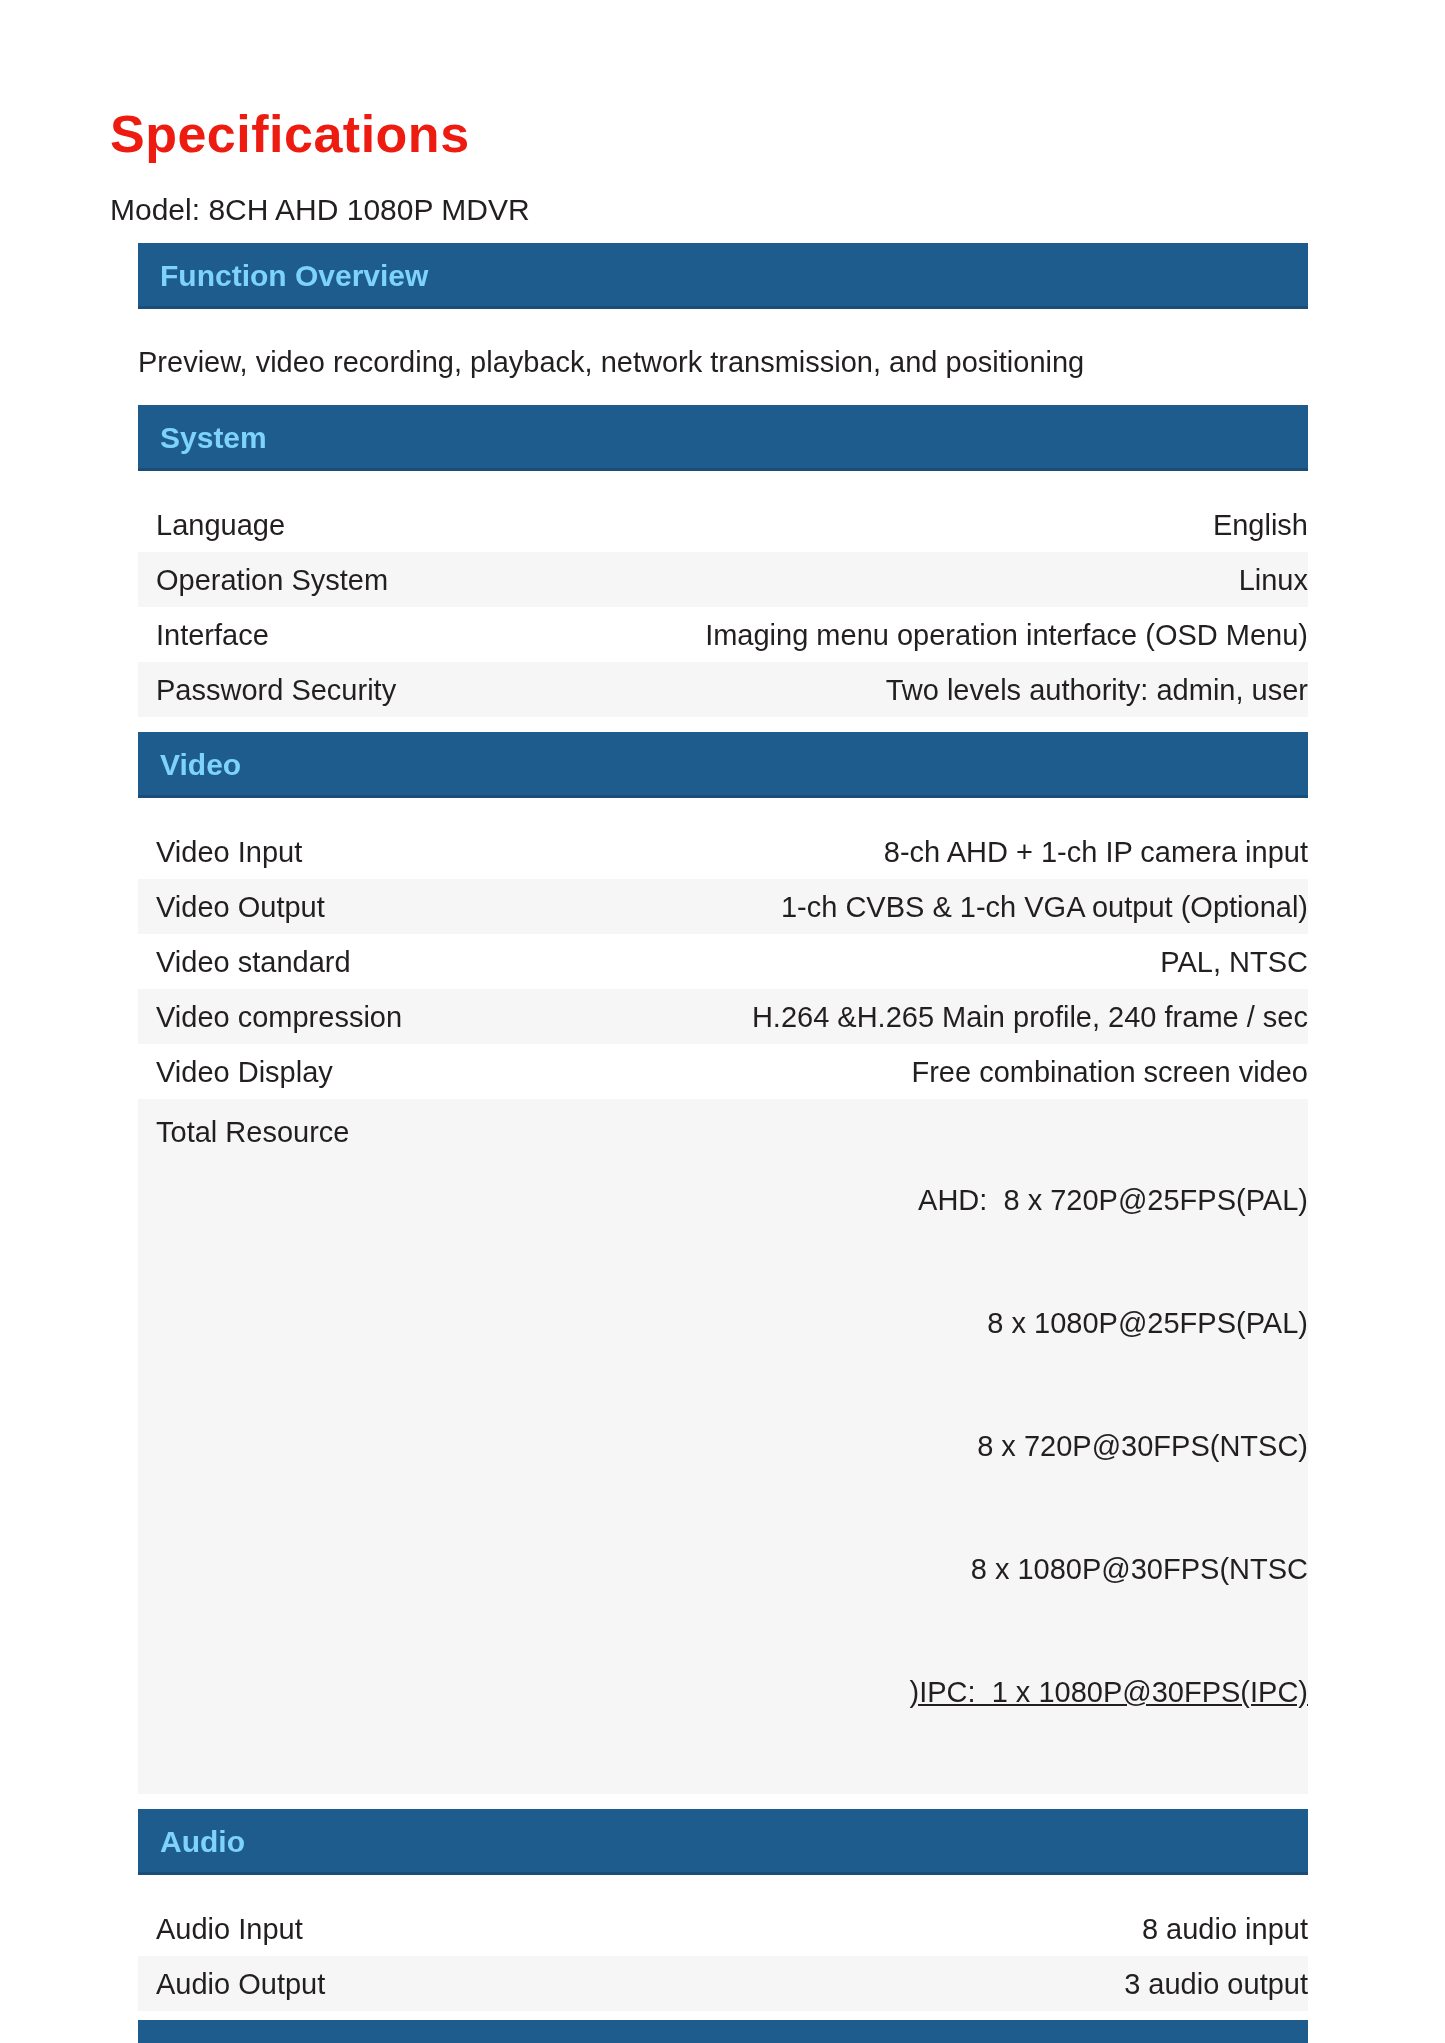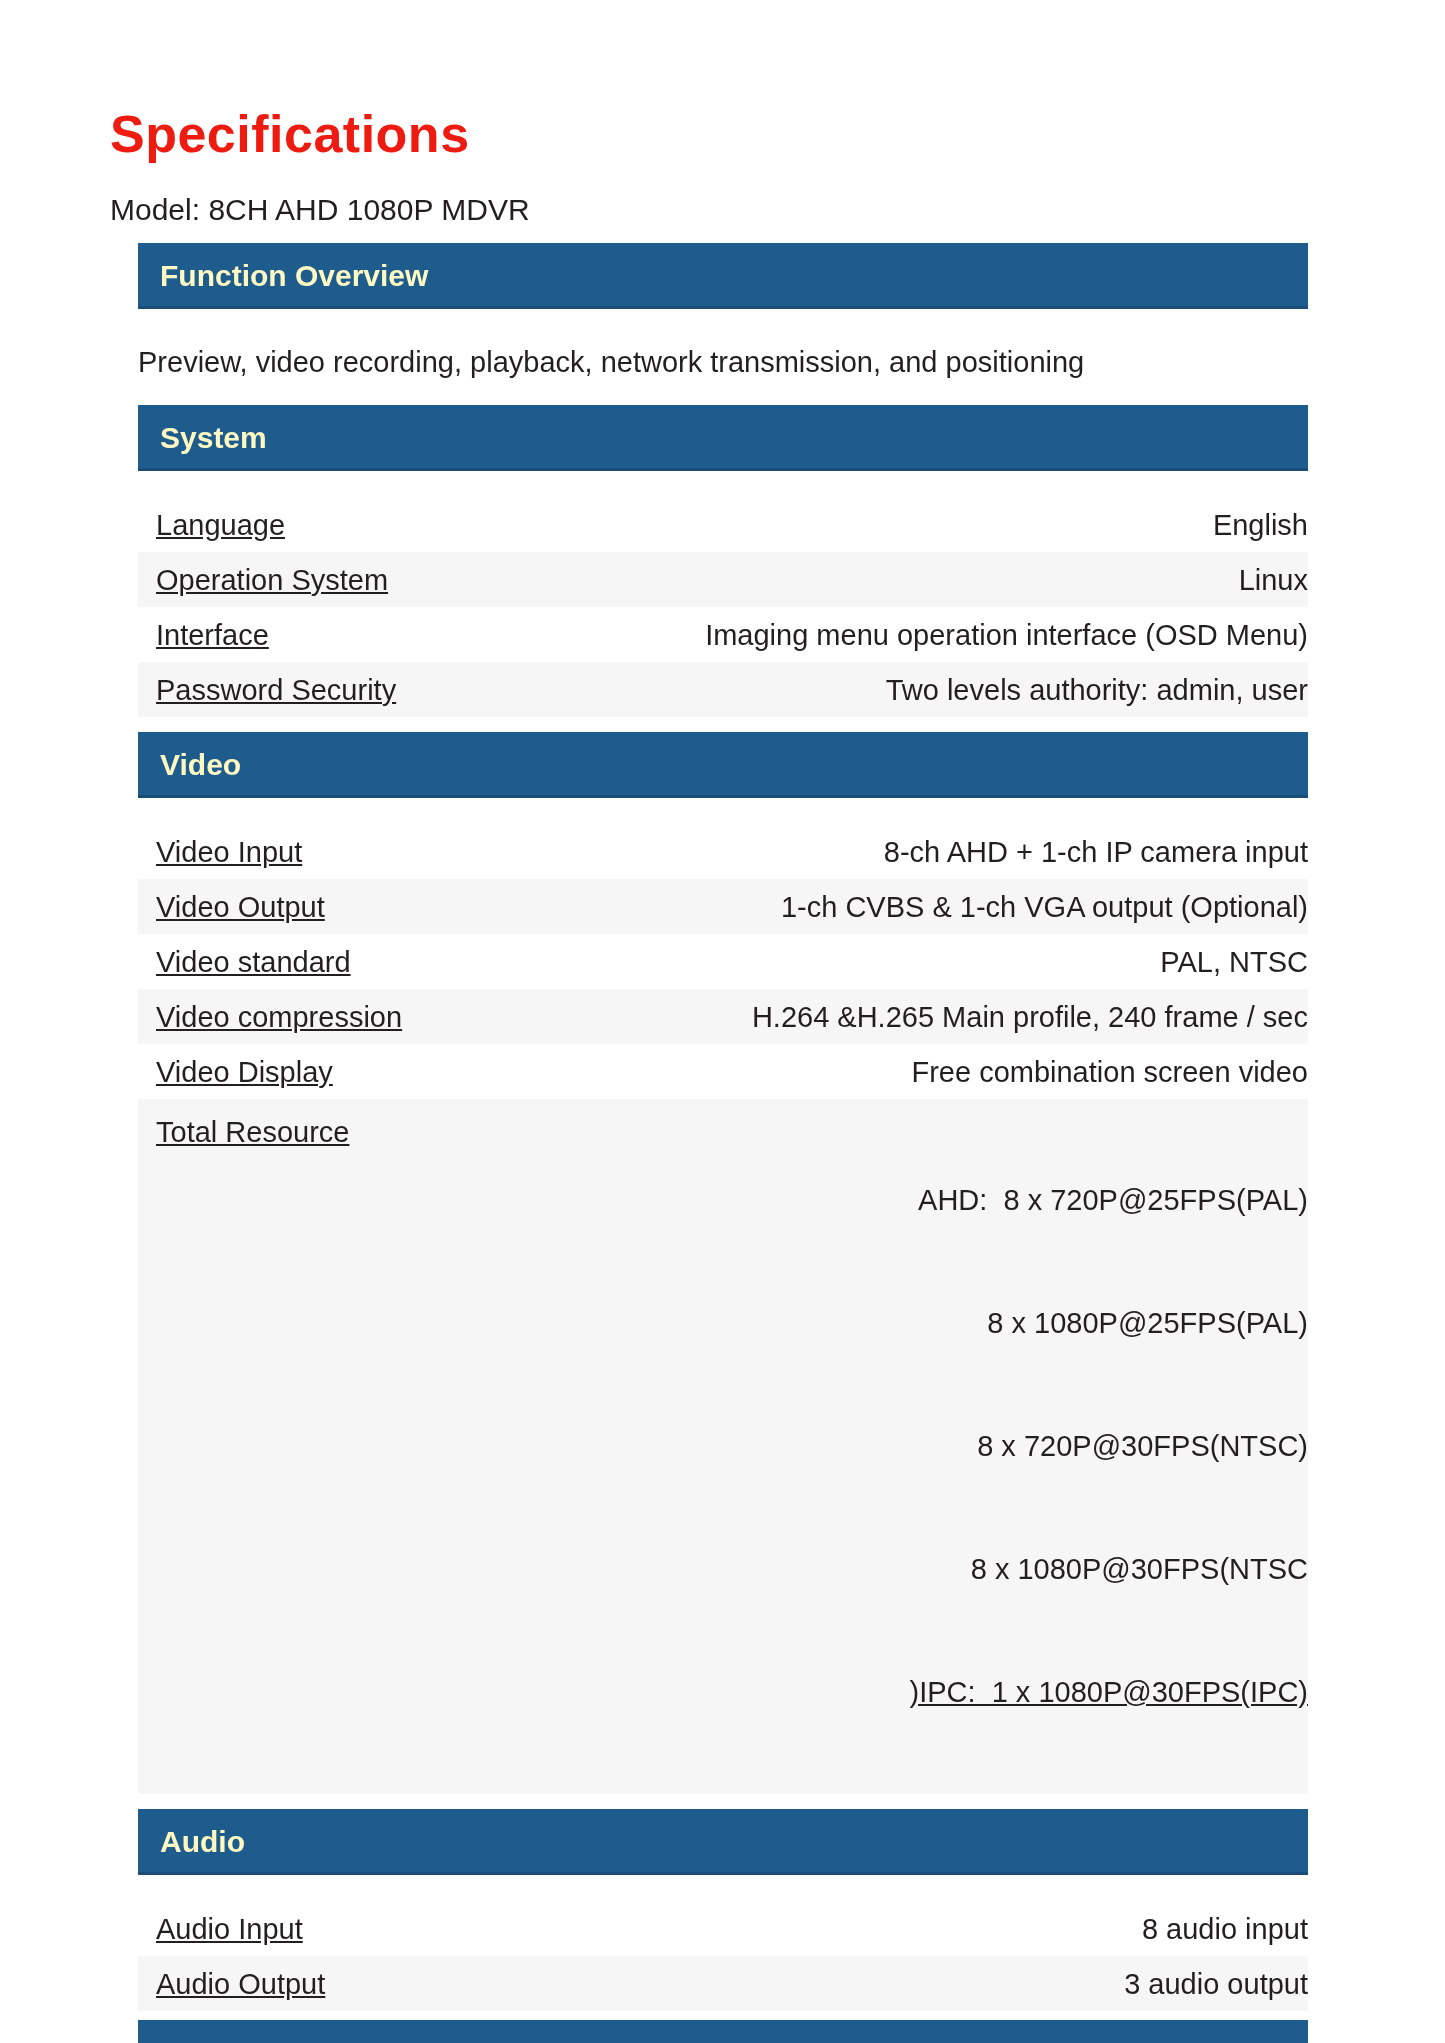"Function Overview" .bar { color: #fef9c3 -> #7dd3fc }
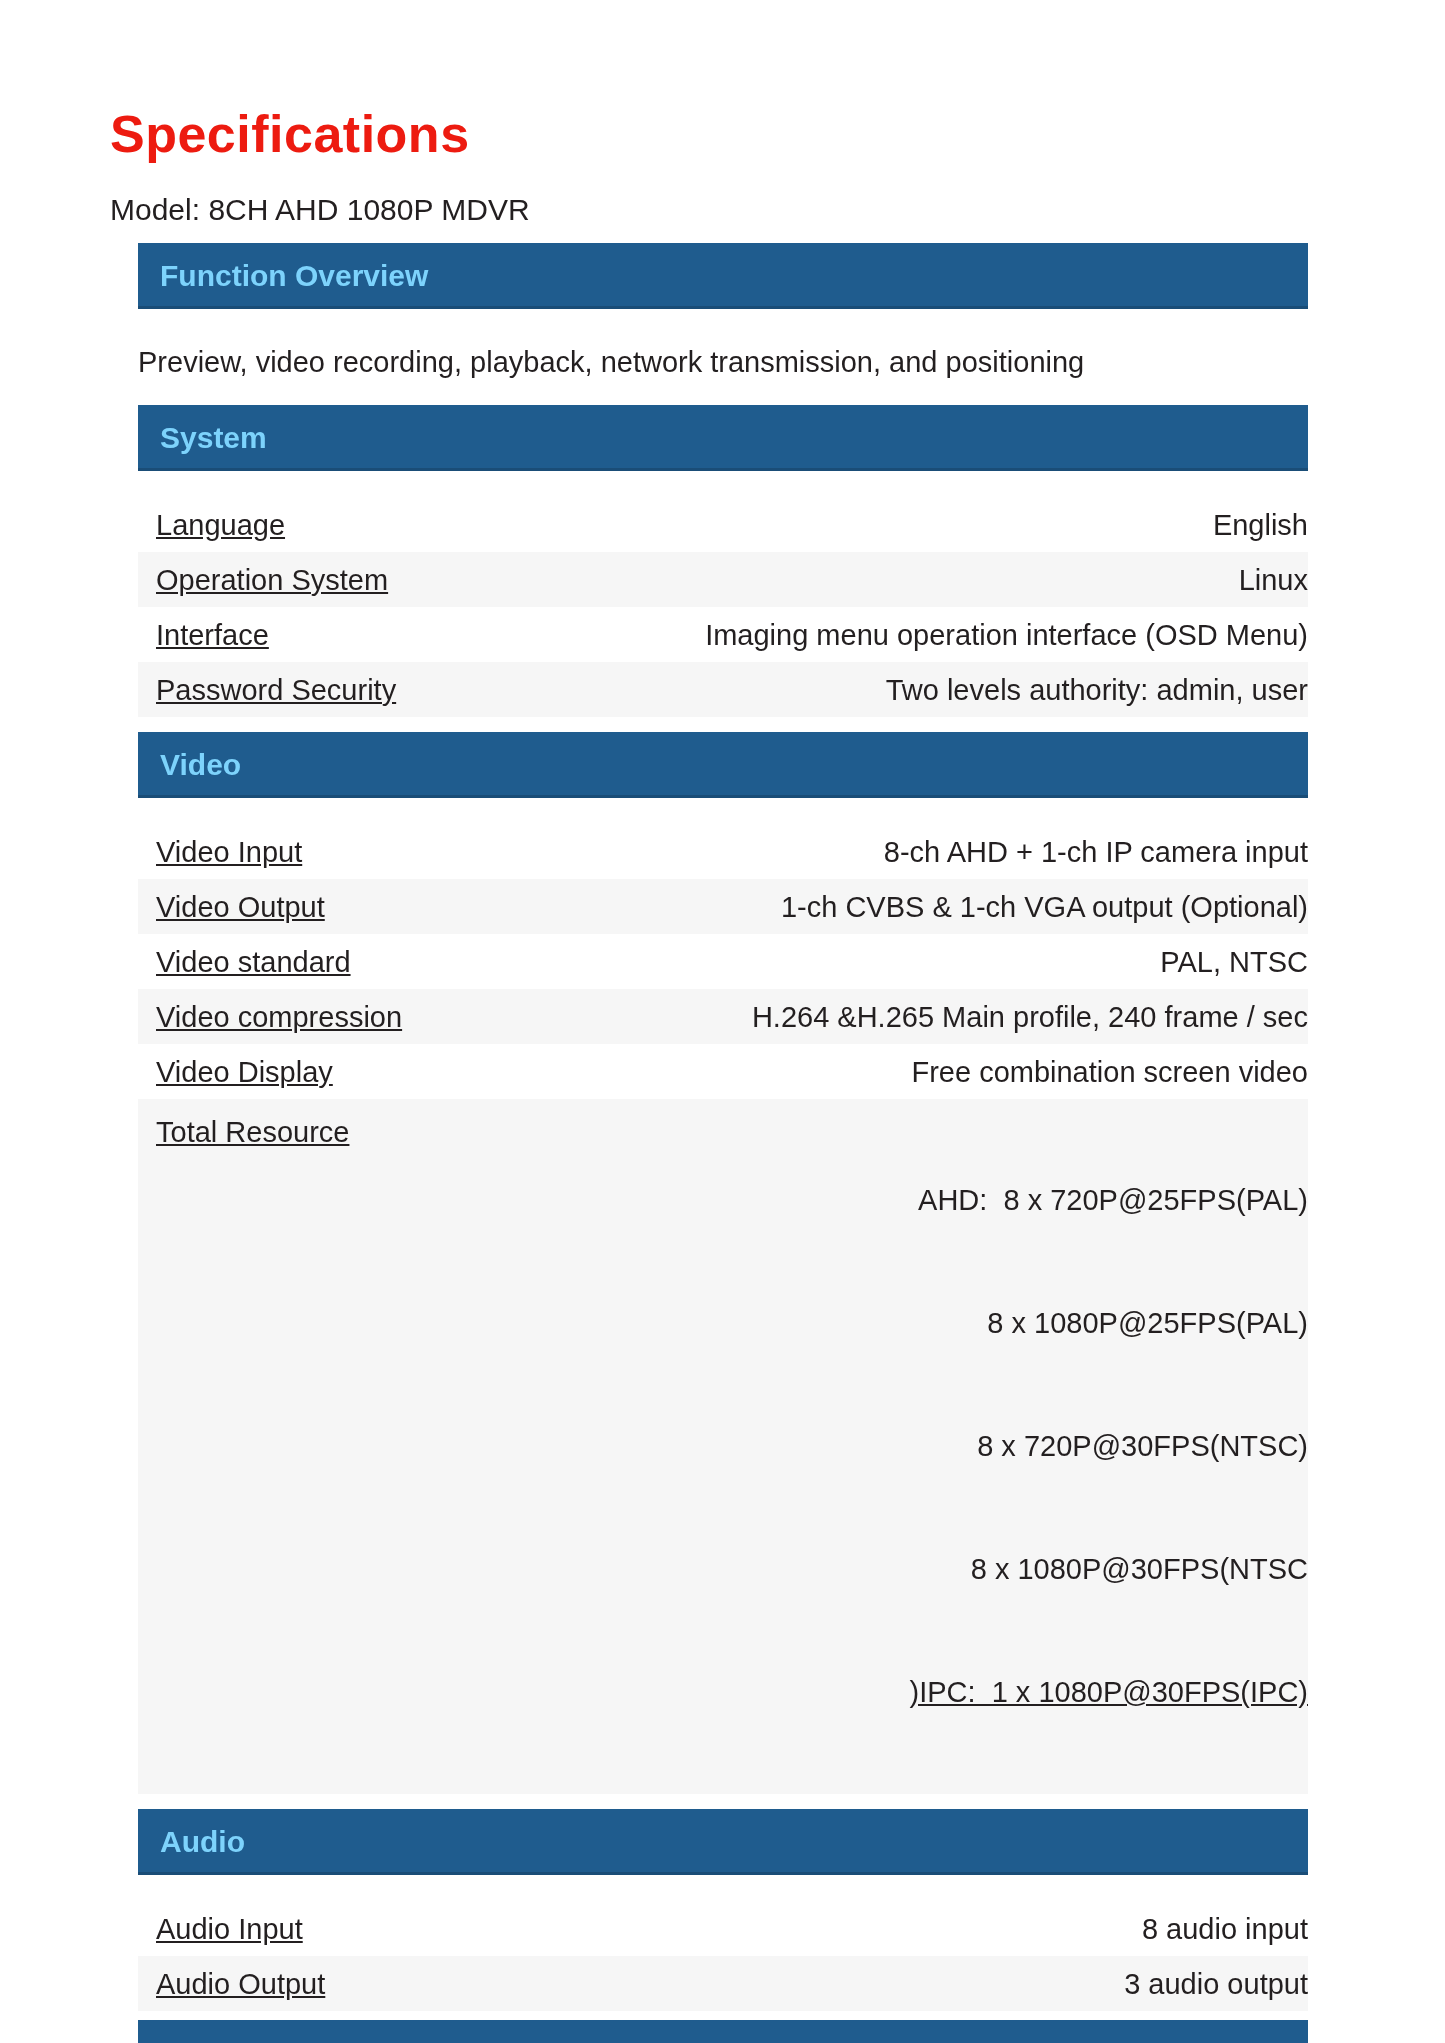"Language" .specrow .label { text-decoration: underline -> none }
